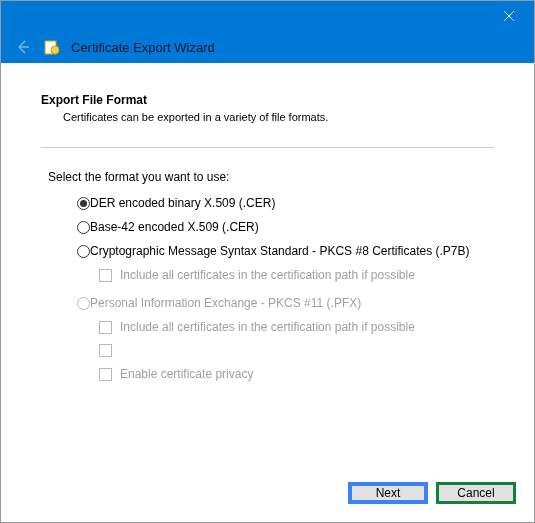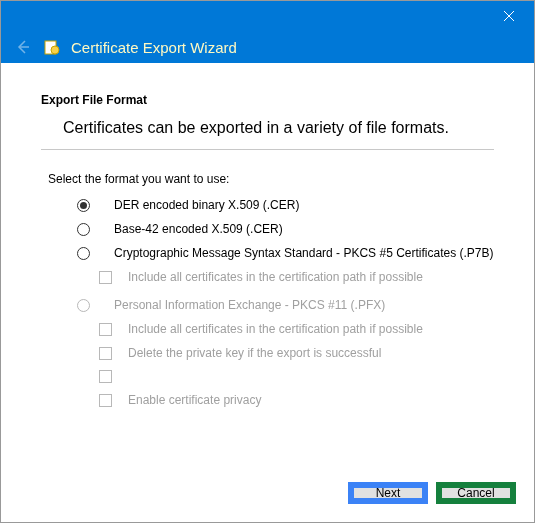"Certificate Export Wizard" .header .title { color: #fef9c3 -> #0f172a; font-size: 15px -> 13px }
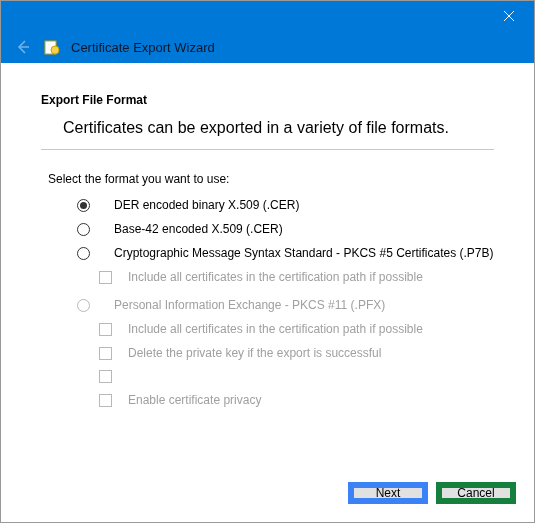"Export File Format" .heading { margin-bottom: 12px -> 4px }
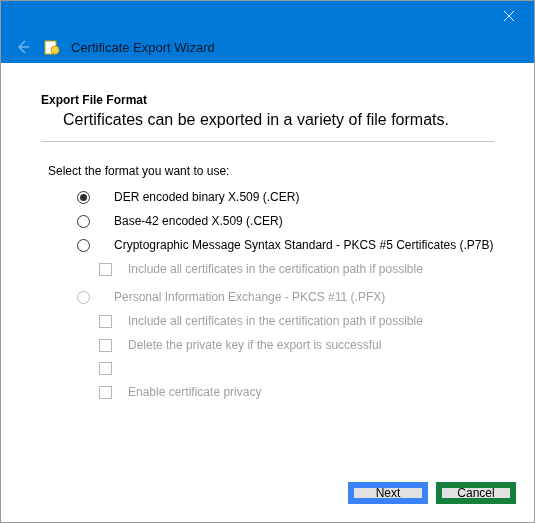"Certificates can be exported in" .subheading { font-size: 16px -> 11px; margin-bottom: 12px -> 24px }
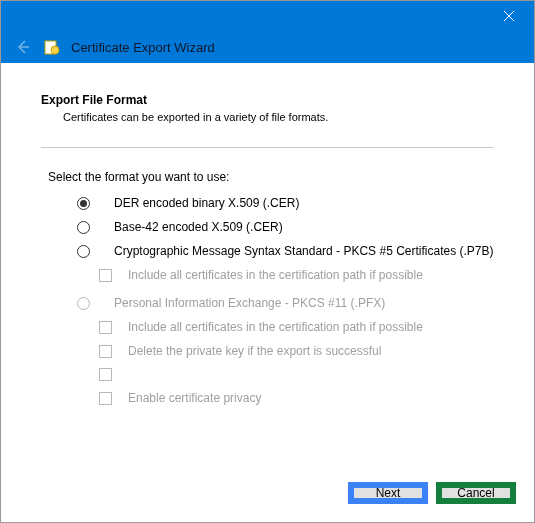"DER encoded binary X.509 (.CER)" .radio-row { gap: 24px -> 0 }
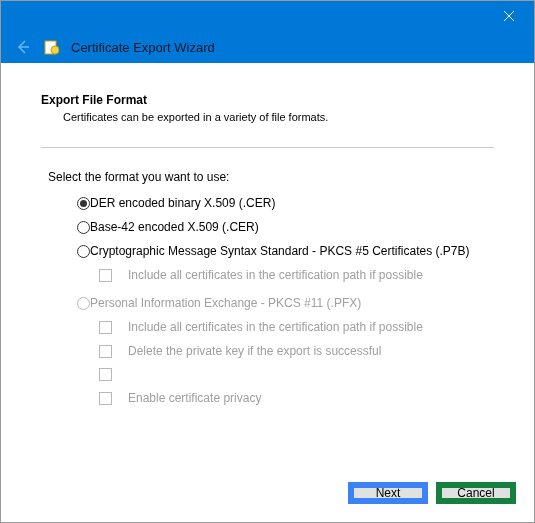"Cryptographic Message Syntax Standard -" span { text: 5 -> 8 }
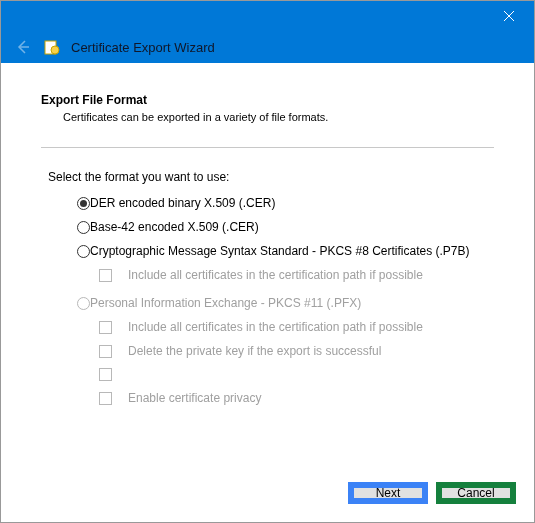"Include all certificates in the" .check-row { gap: 16px -> 8px }
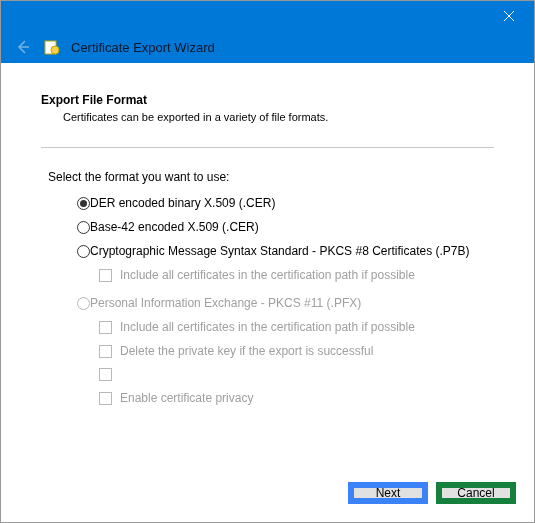"Delete the private key if" div.check-row { html: <div> <span></span> <span>Delete the private key if the export is successful</span> </div> -> none }
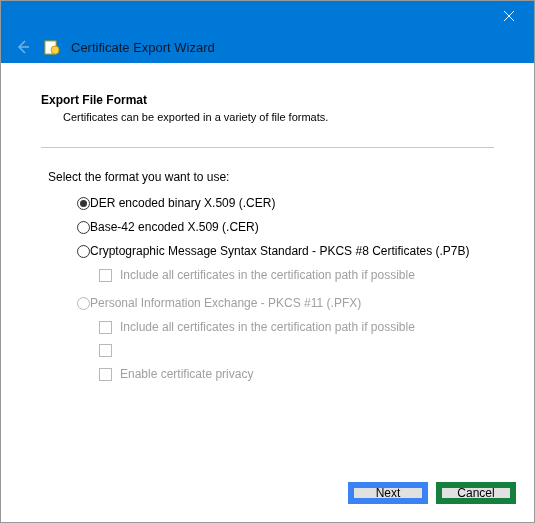"Next" .btn.default { border: 6px solid #3b82f6 -> 4px solid #3b82f6 }
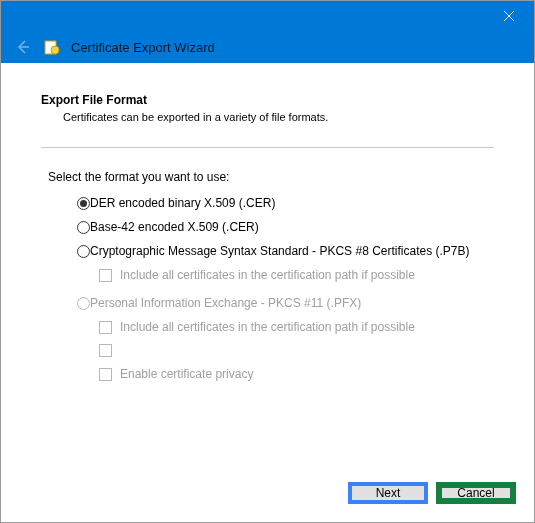"Cancel" .btn { border: 6px solid #15803d -> 3px solid #15803d }
